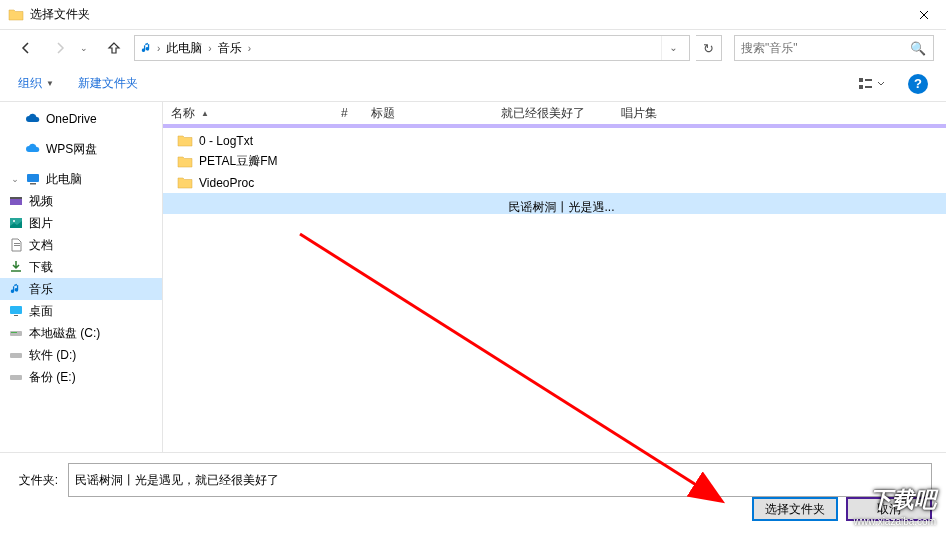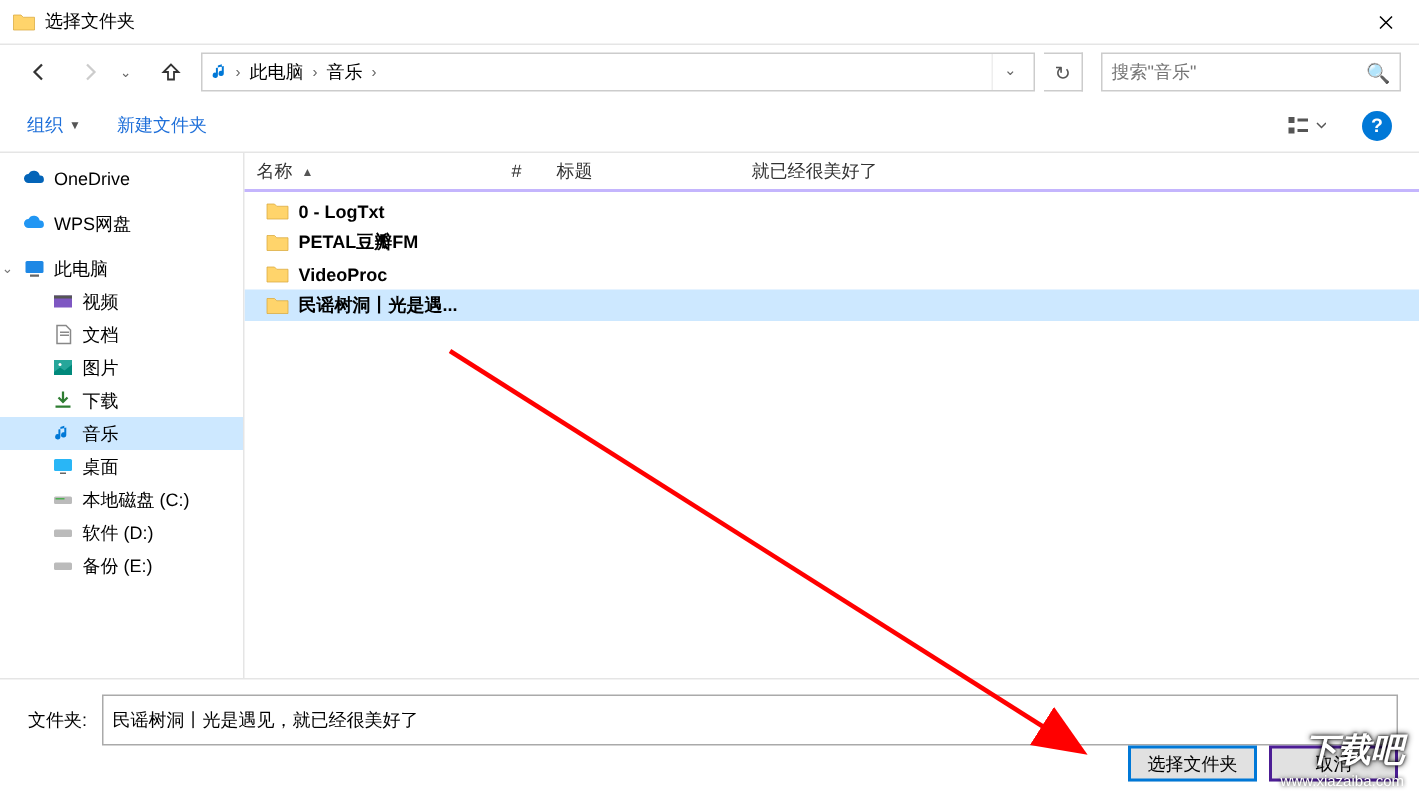"OneDrive" .tree-item { padding-left: none -> 10px }
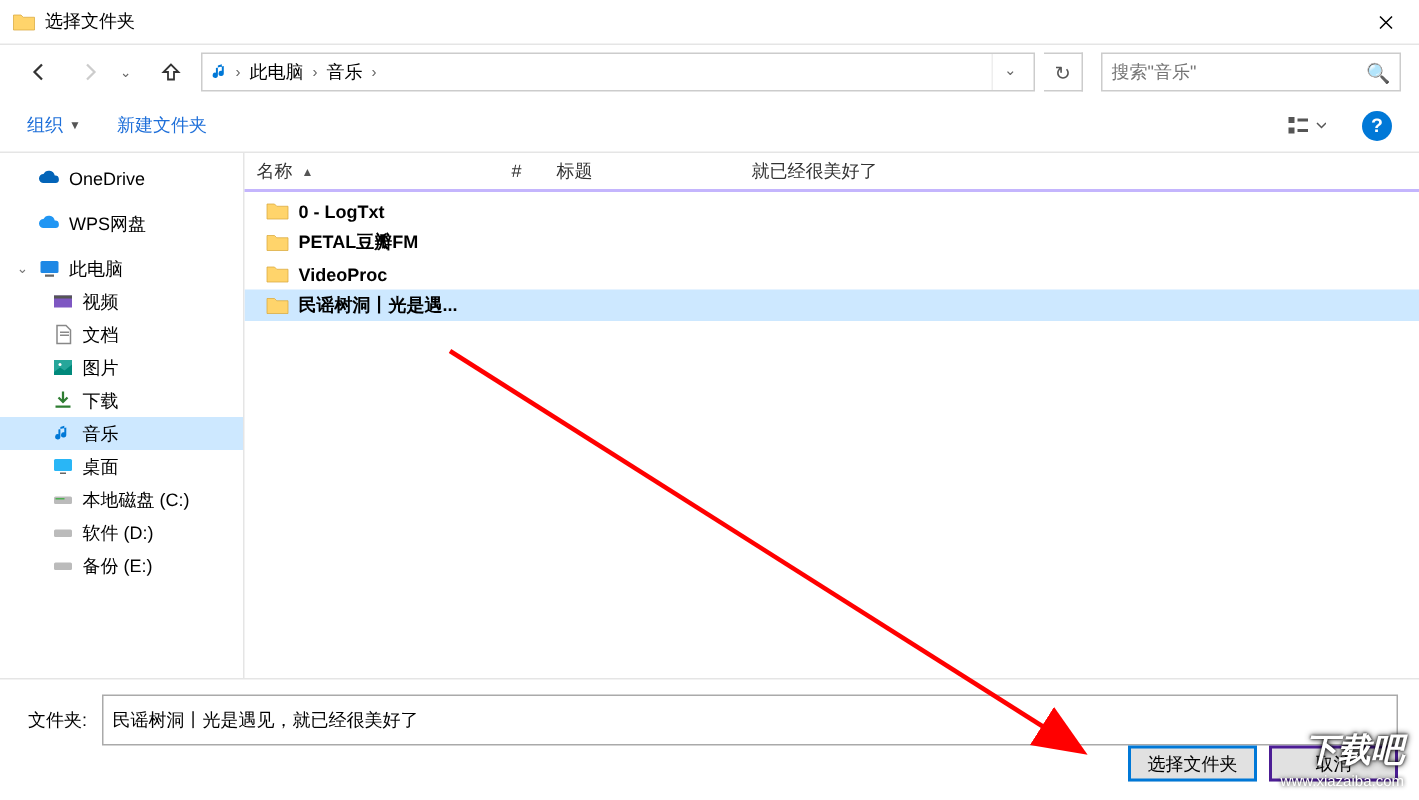"名称" .columns { border-bottom: 2px solid #c4b5fd -> 4px solid #c4b5fd }
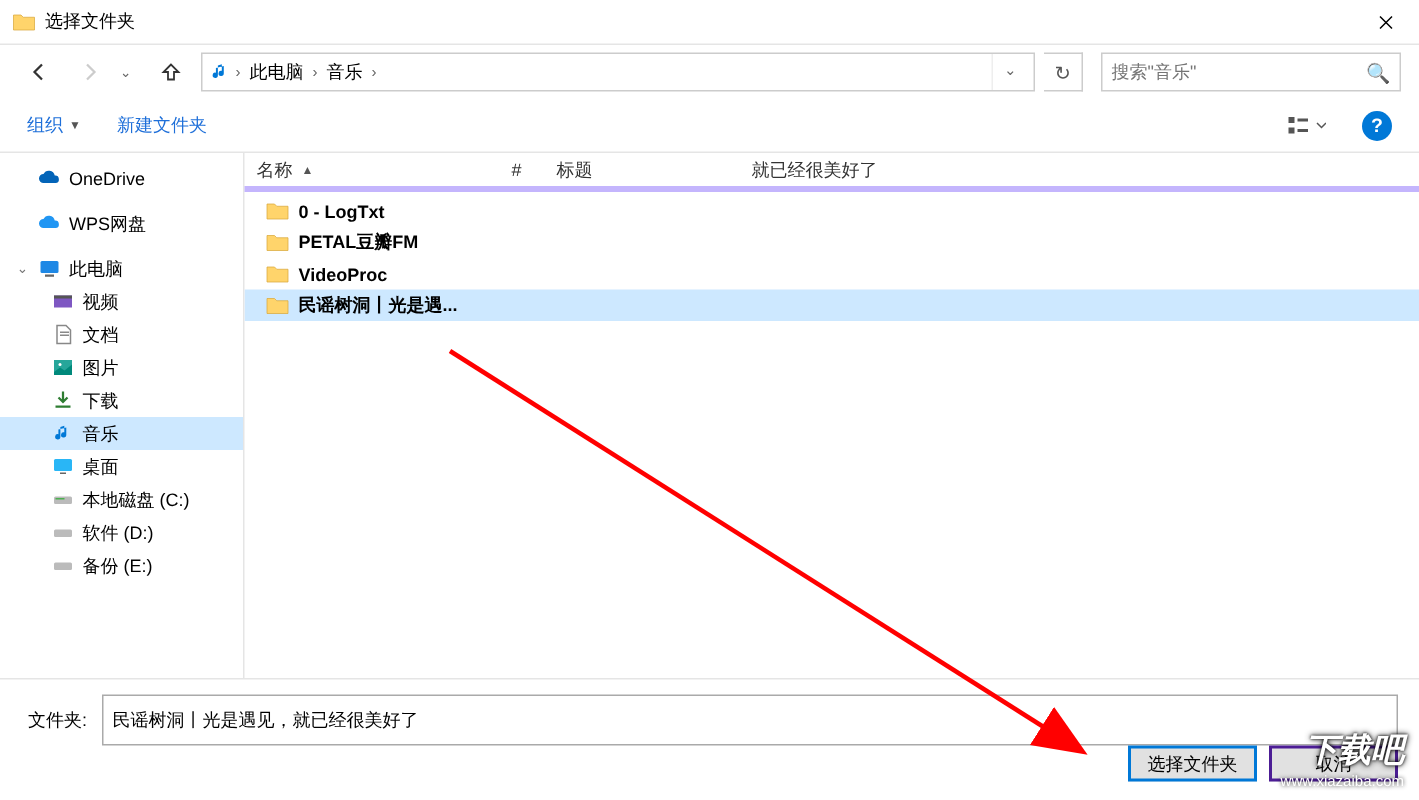"唱片集" div.col { html: none -> <div>唱片集</div> }
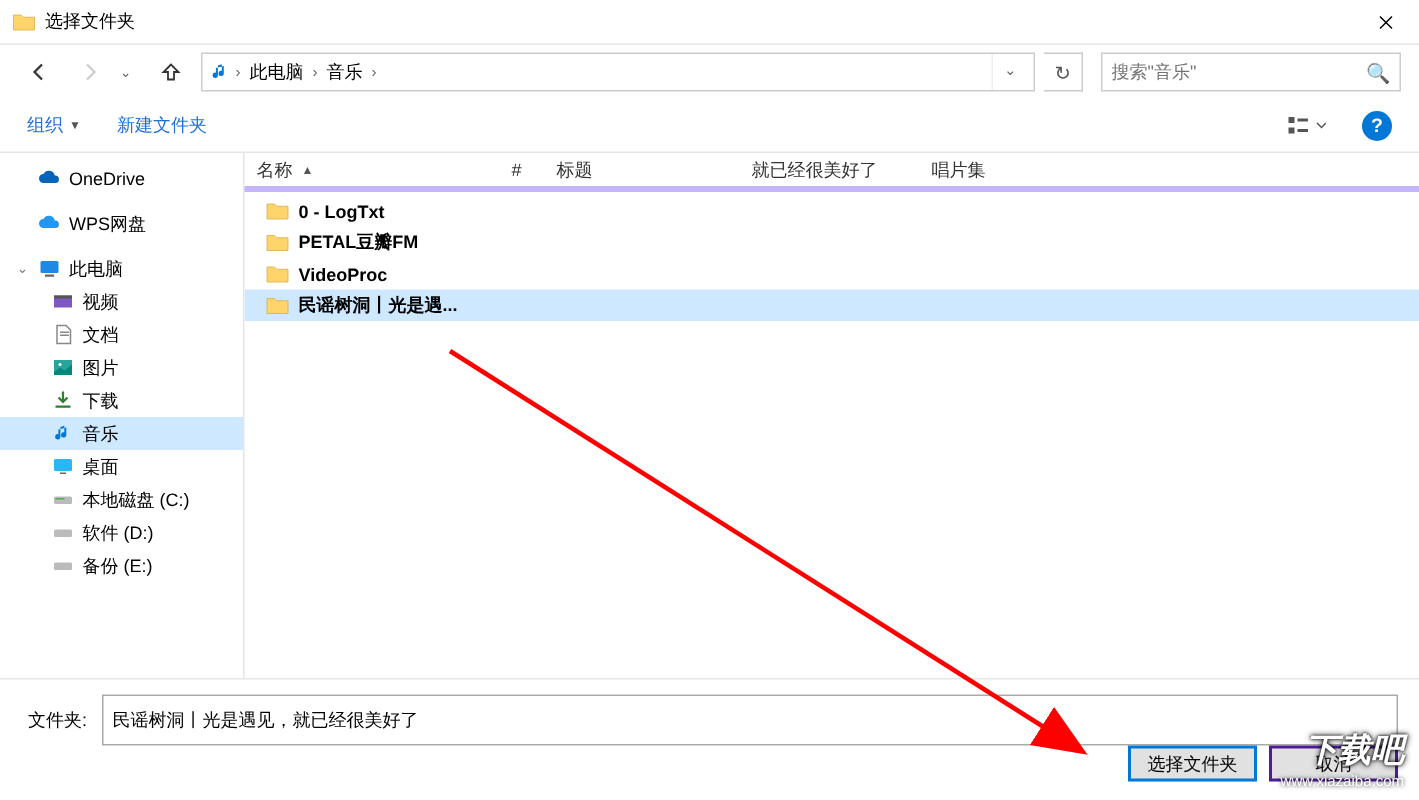"0 - LogTxt" .filelist { font-weight: bold -> none }
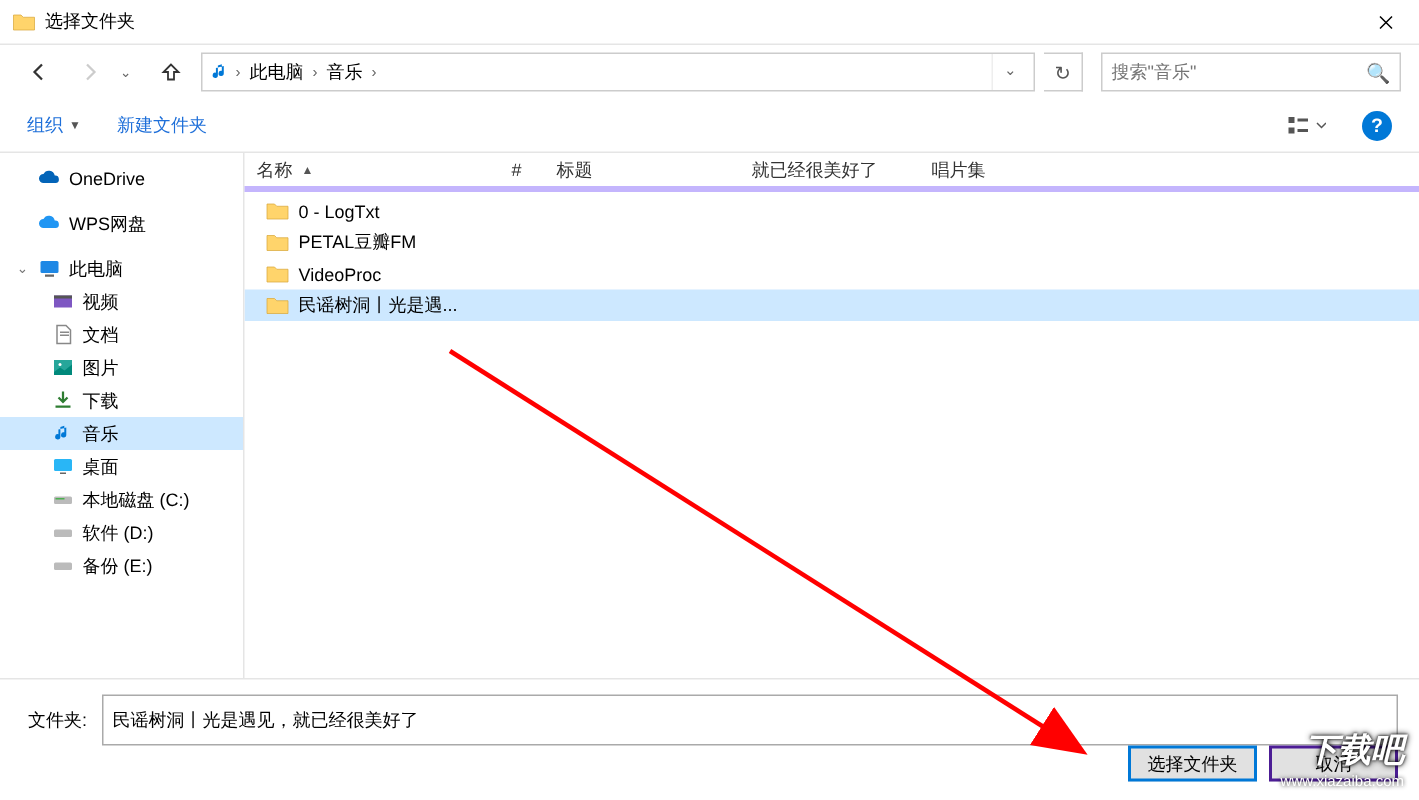"视频" .tree-item.indent1 { padding-left: 34px -> 8px }
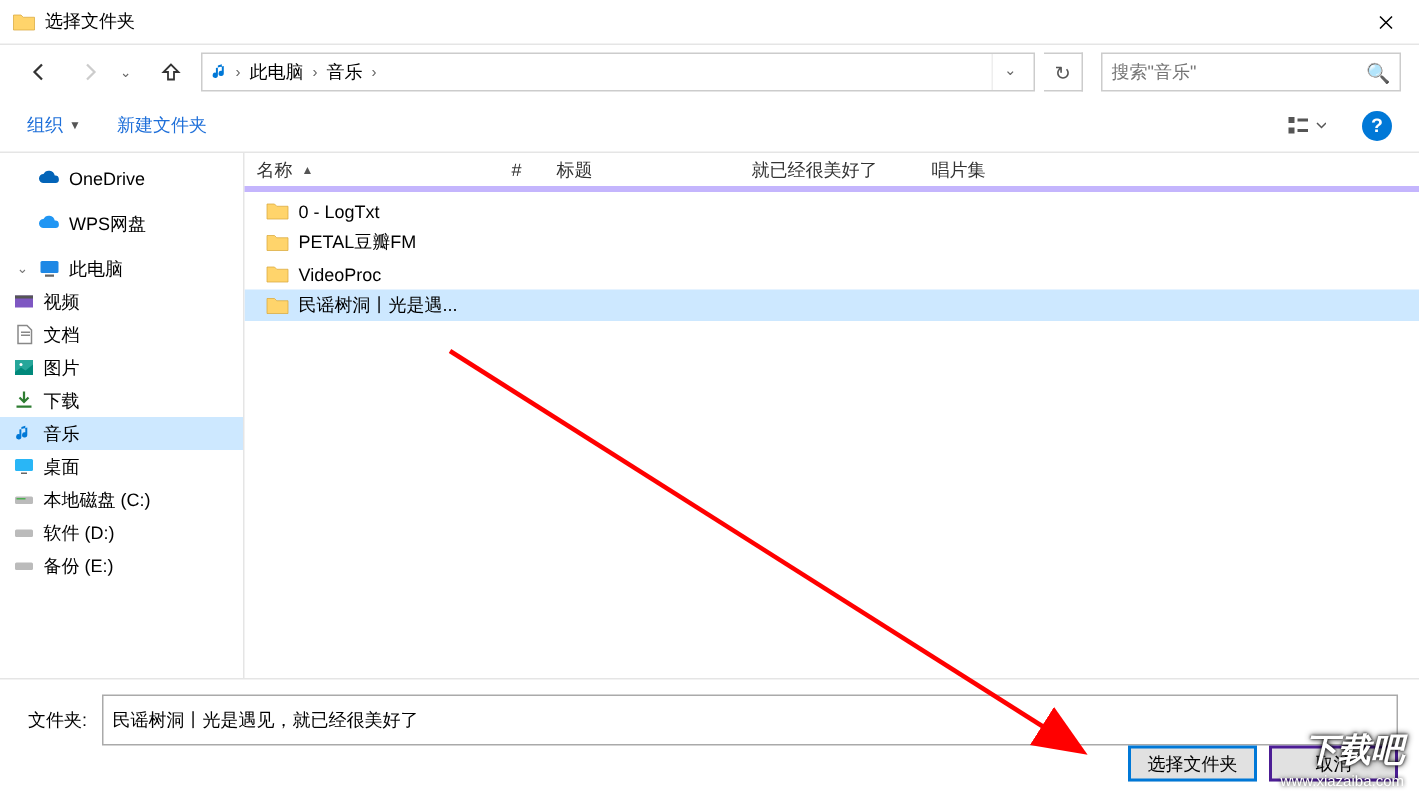"民谣树洞丨光是遇..." .file-row.selected { flex-direction: none -> column }
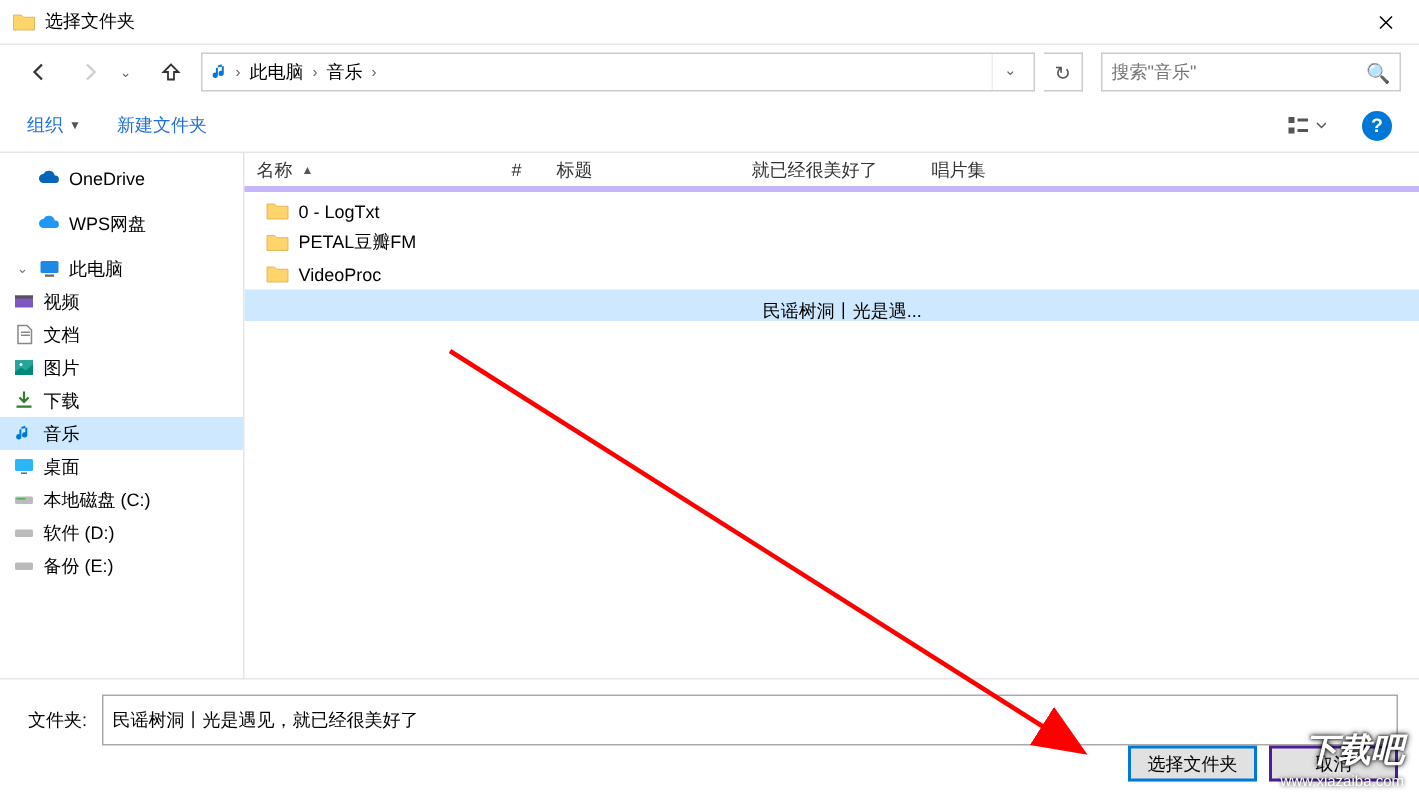"文档" div.tree-item { order: before "图片" -> after "图片" }
